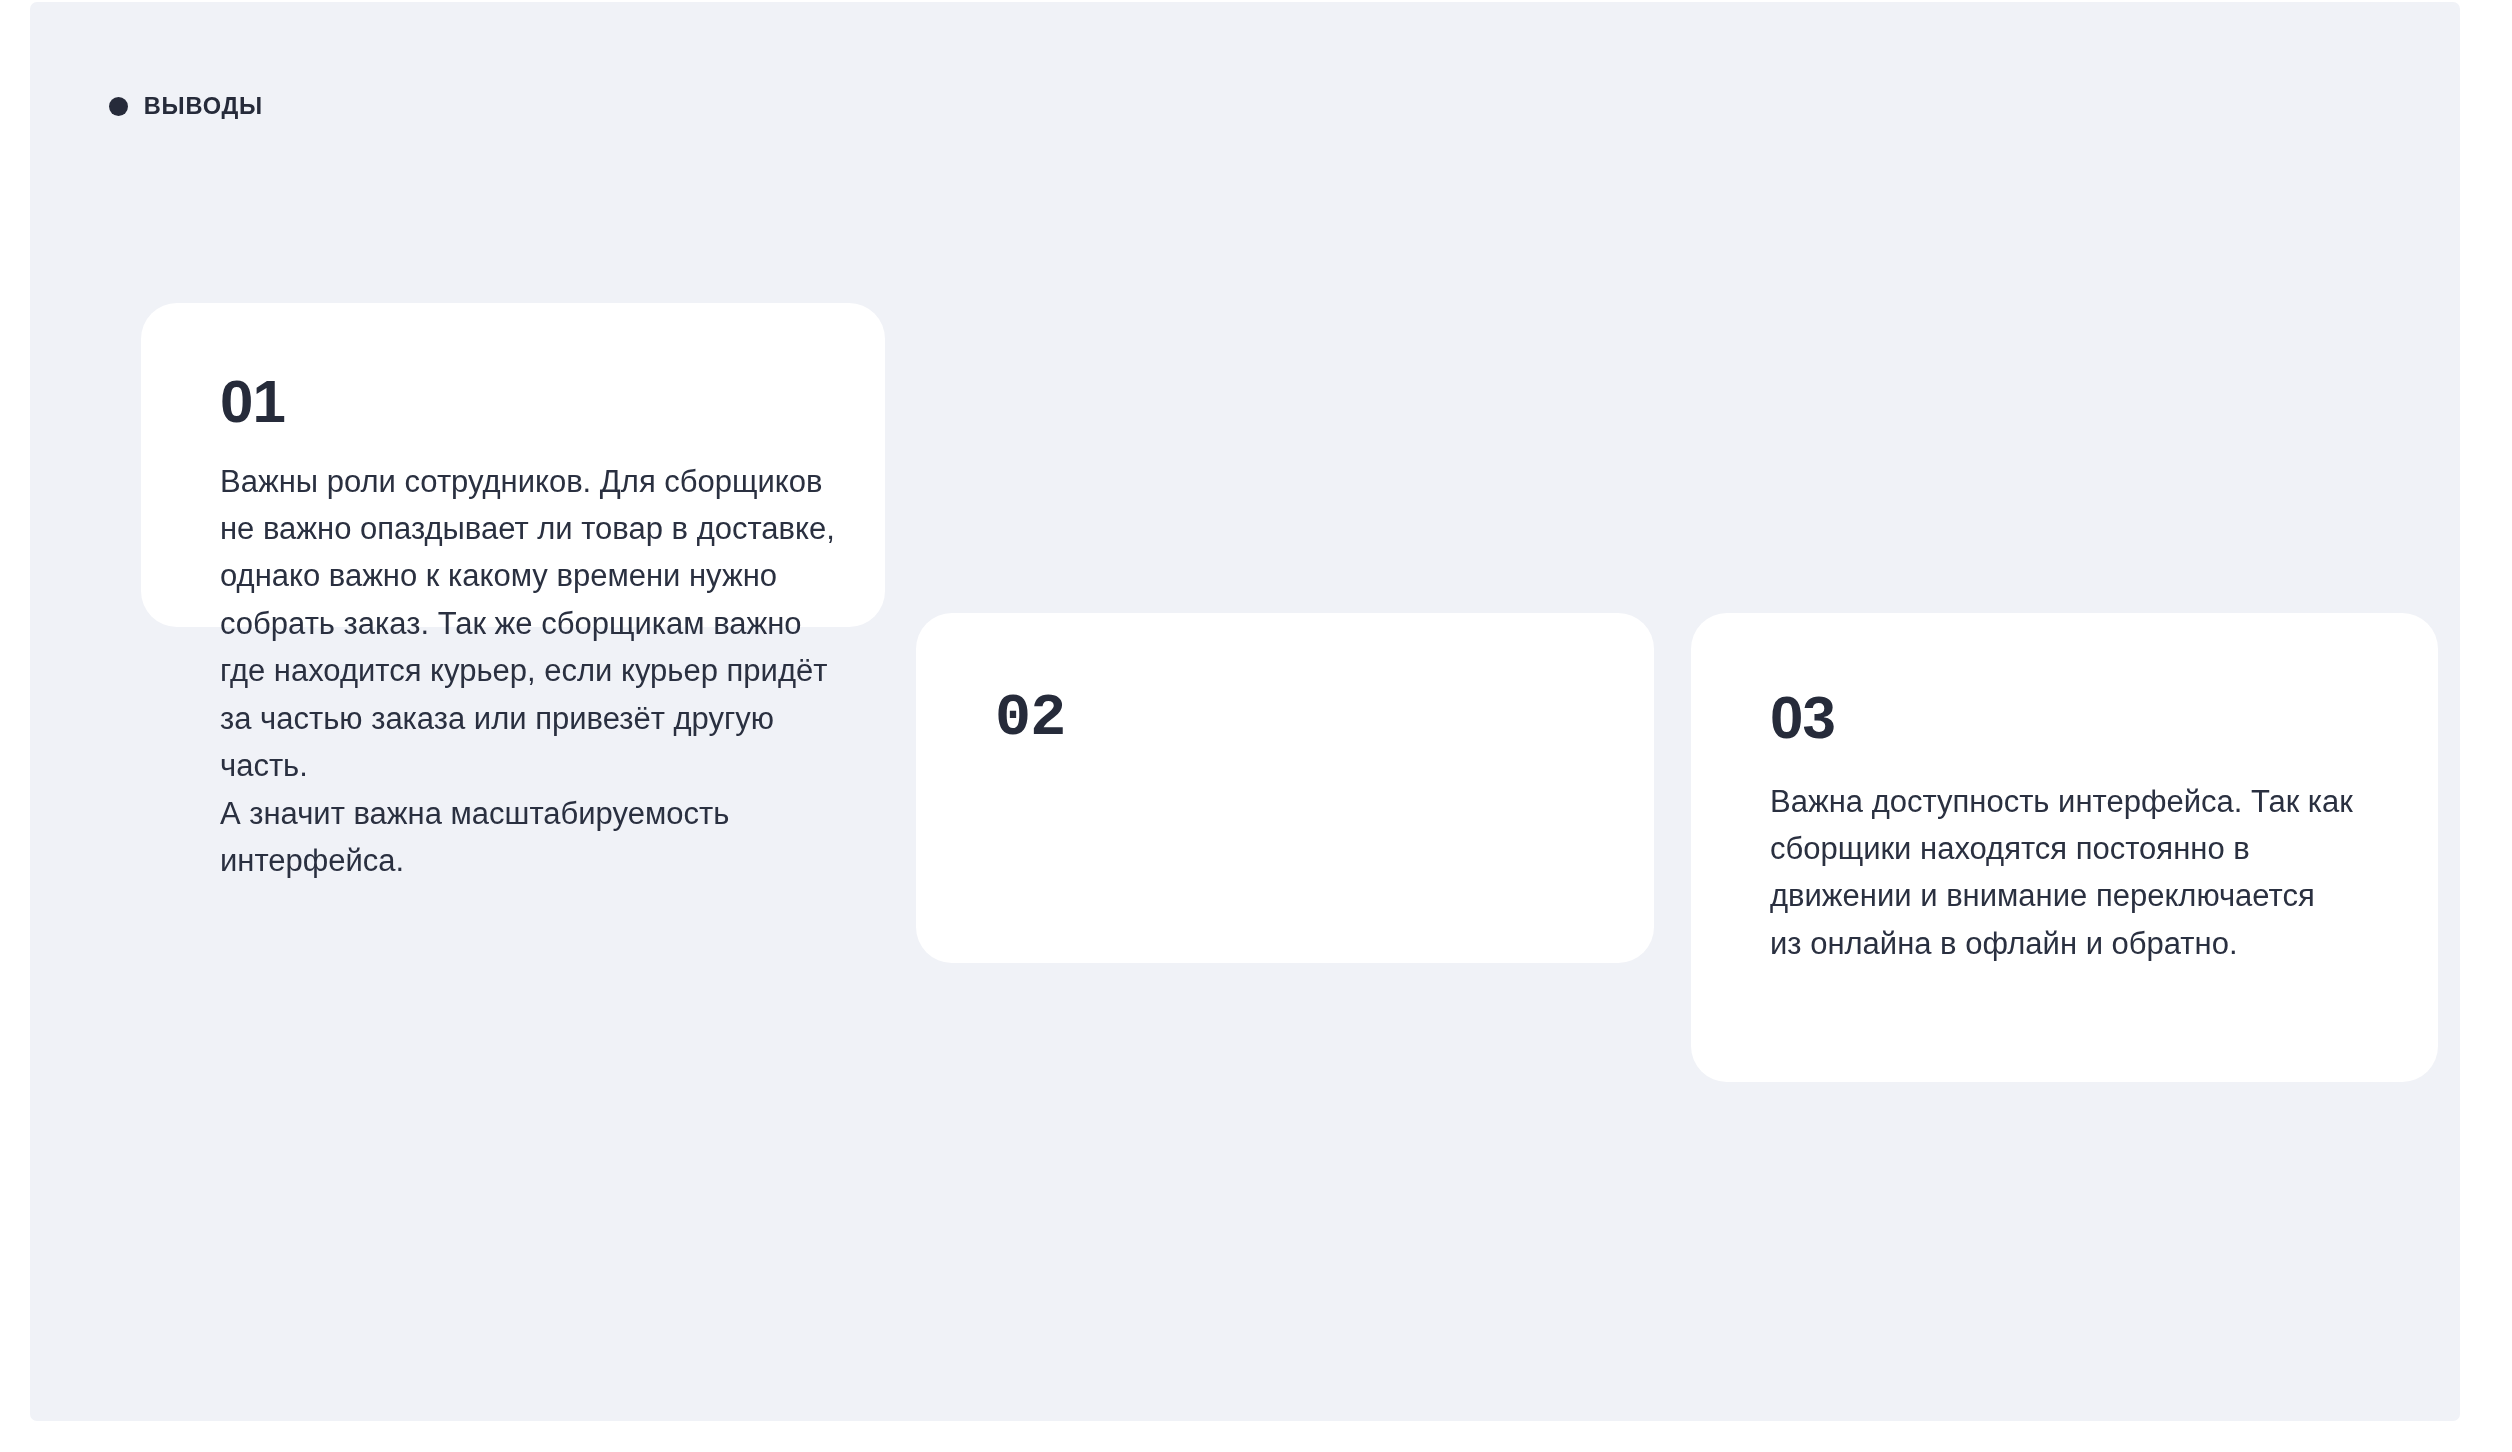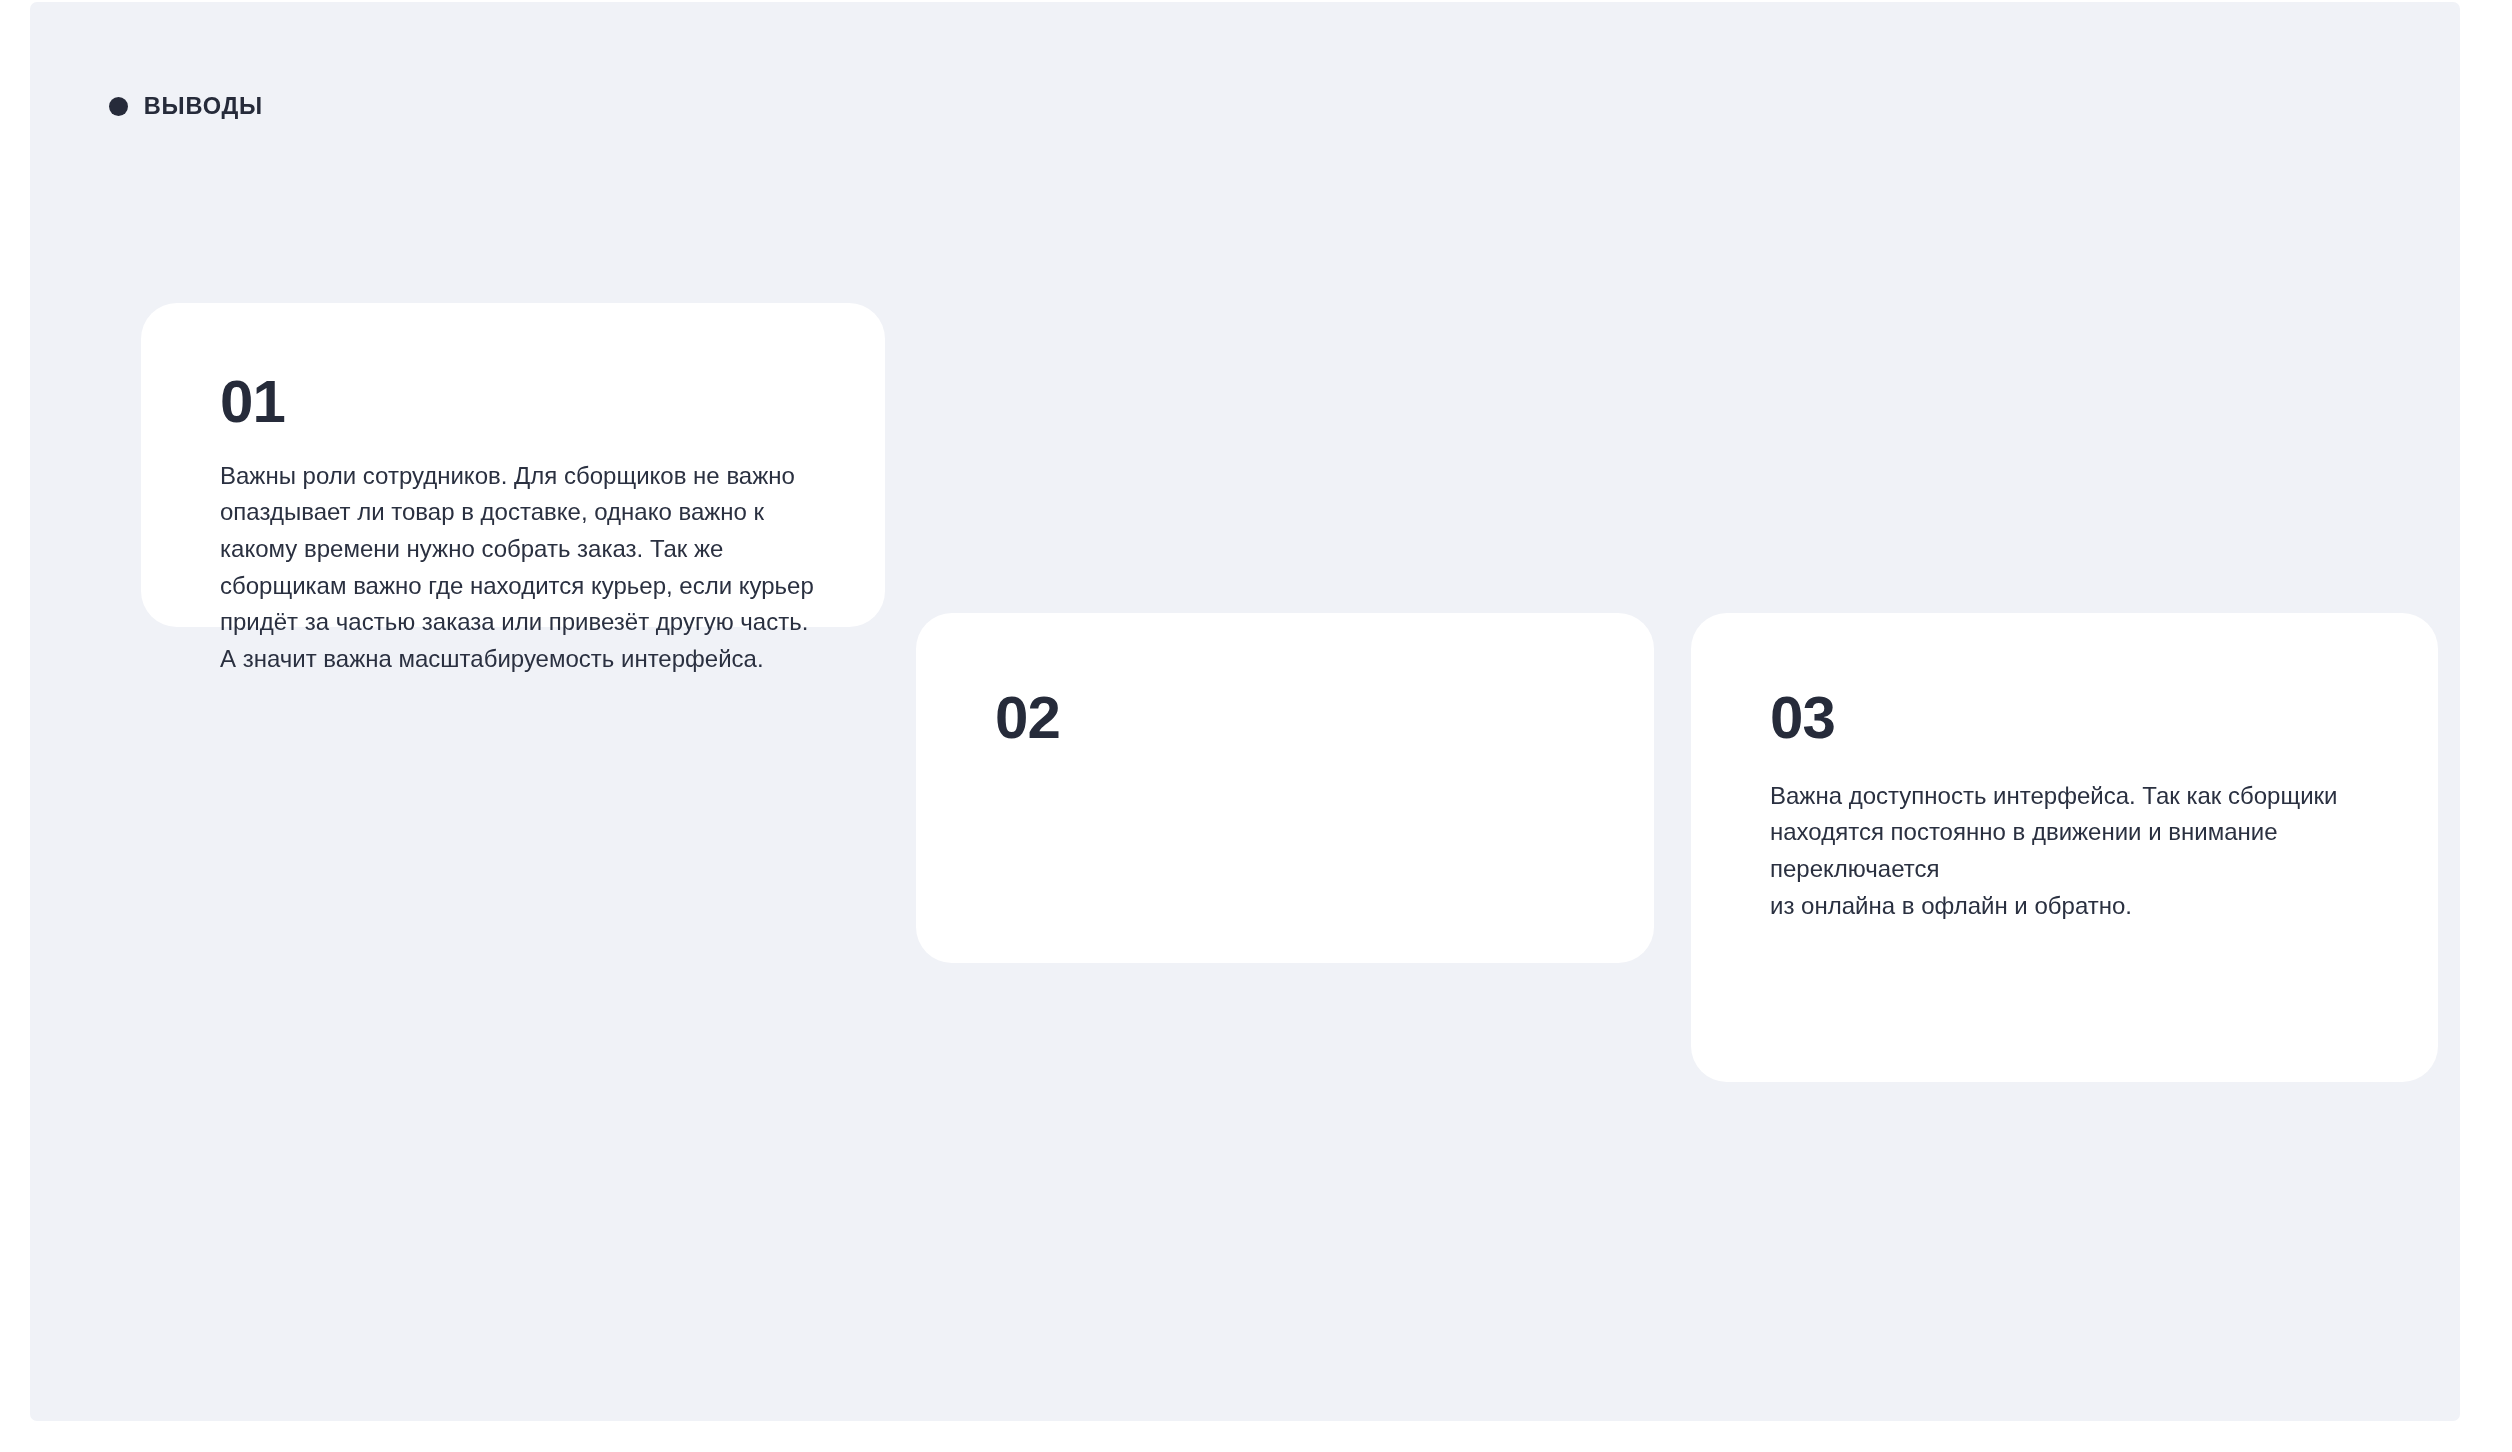"Важны роли сотрудников. Для сборщиков" .card-body { font-size: 24px -> 31px }
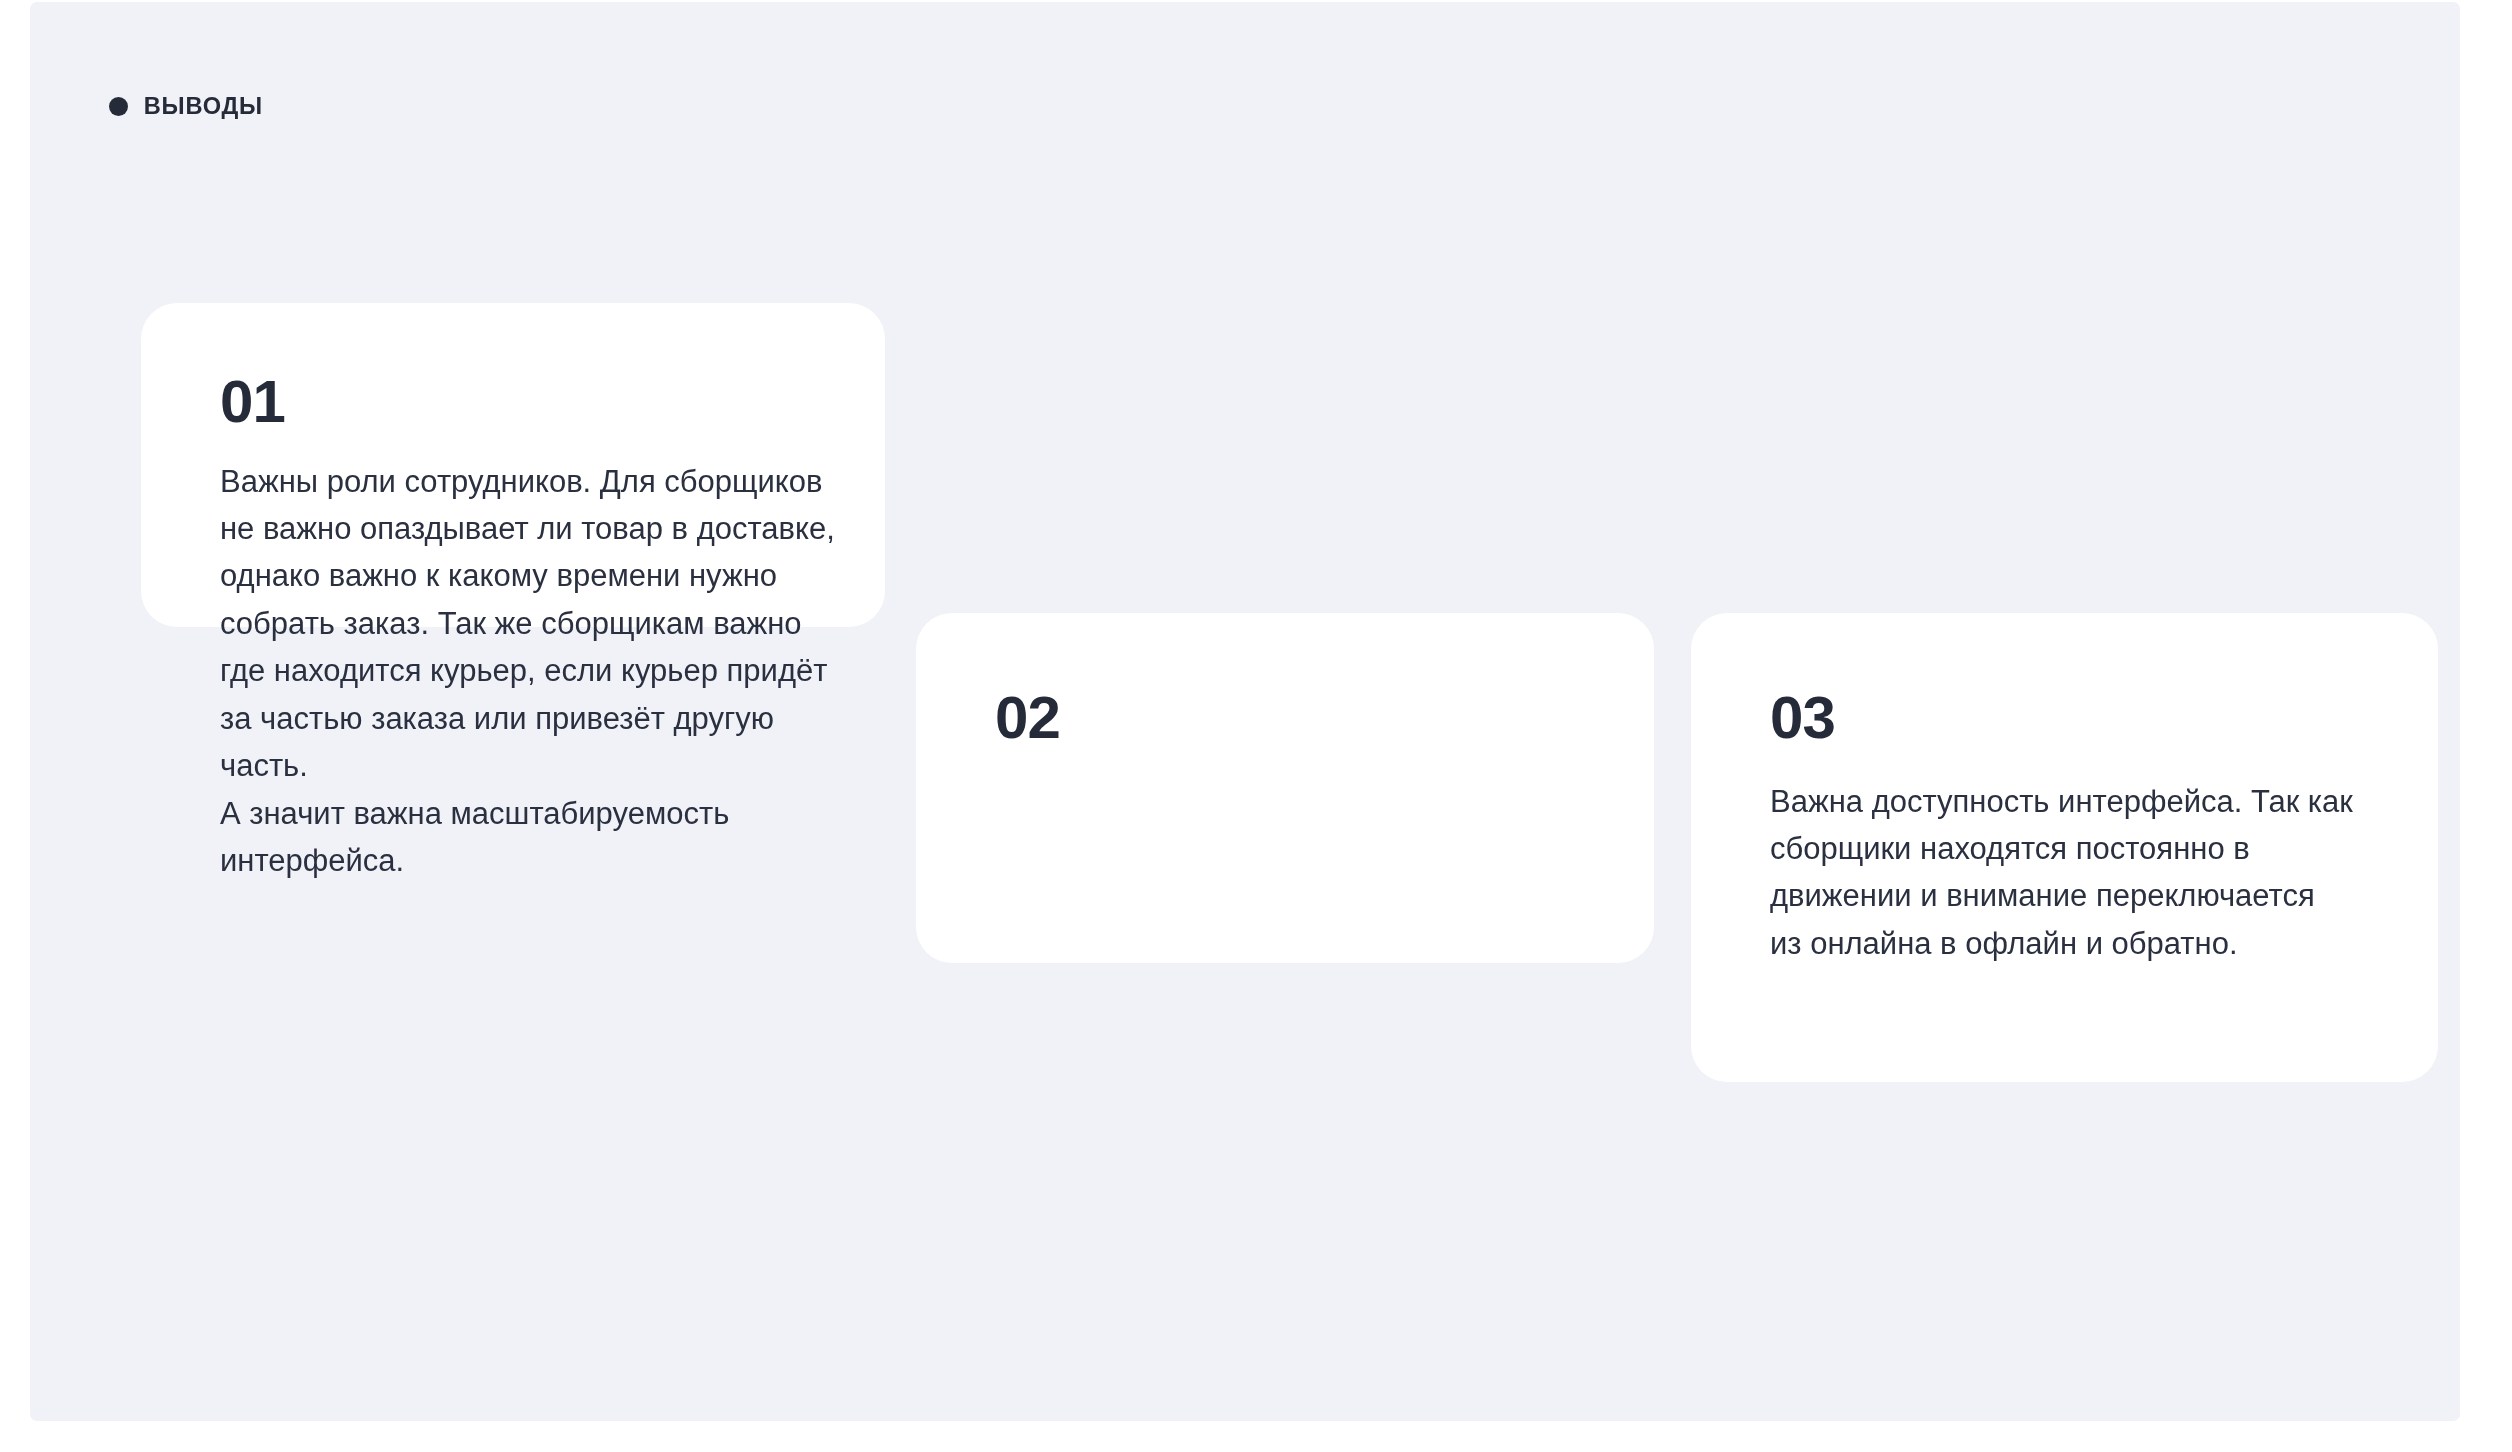"02" #card-2 { font-family: none -> Liberation Mono, monospace }
